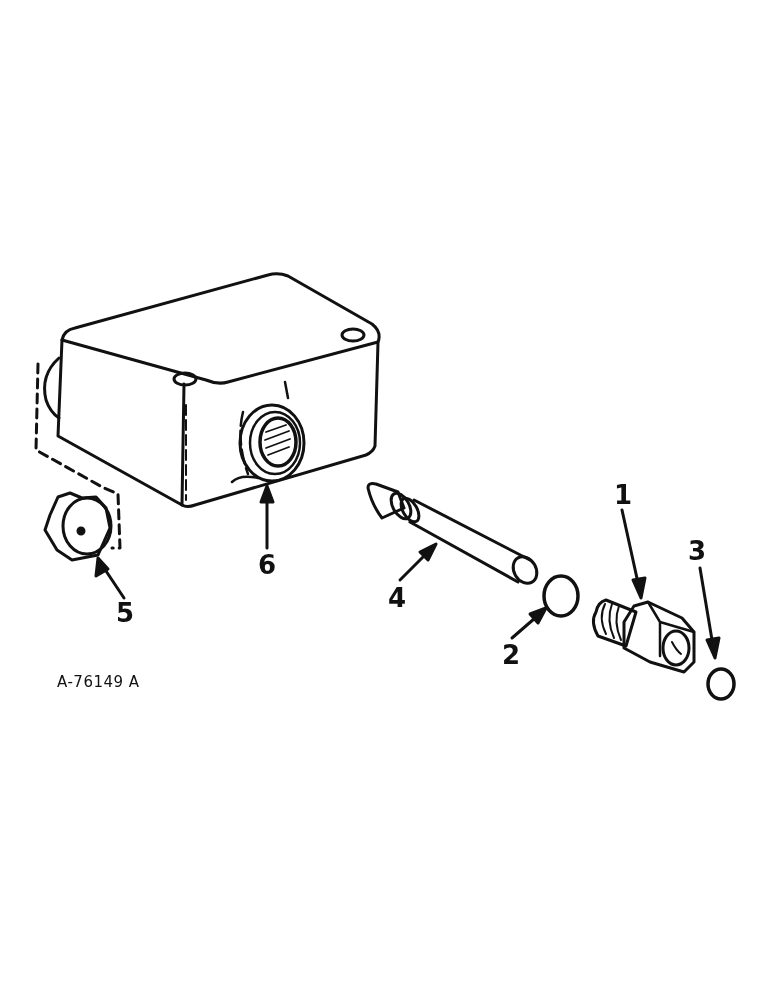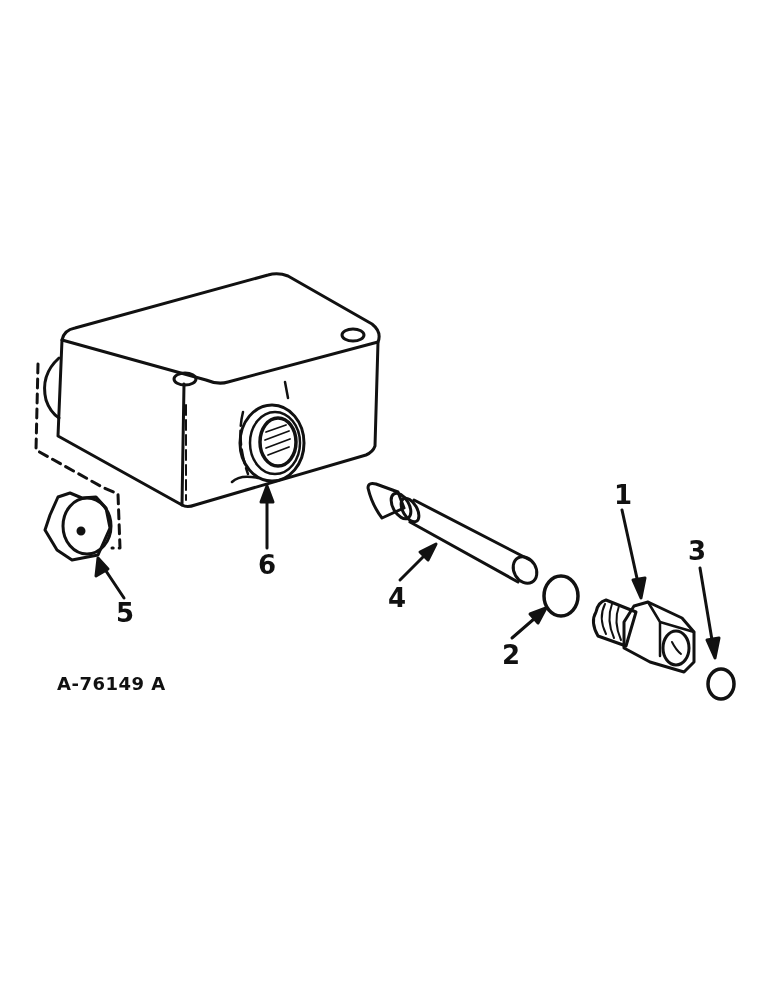"A-76149 A" .figure-id { font-size: 18px -> 15px; font-weight: bold -> normal }
